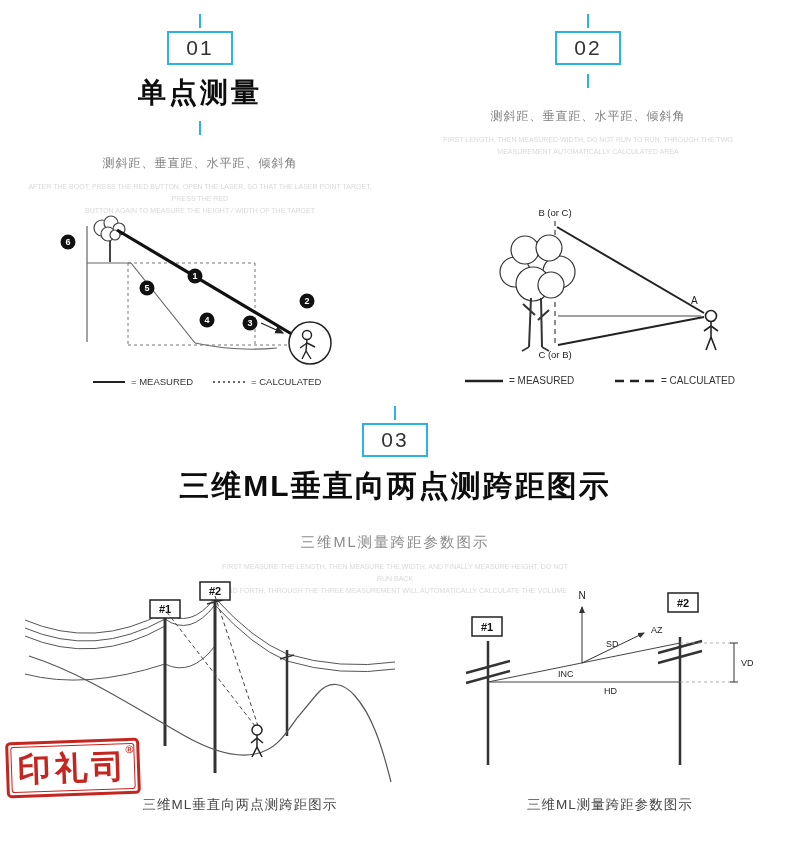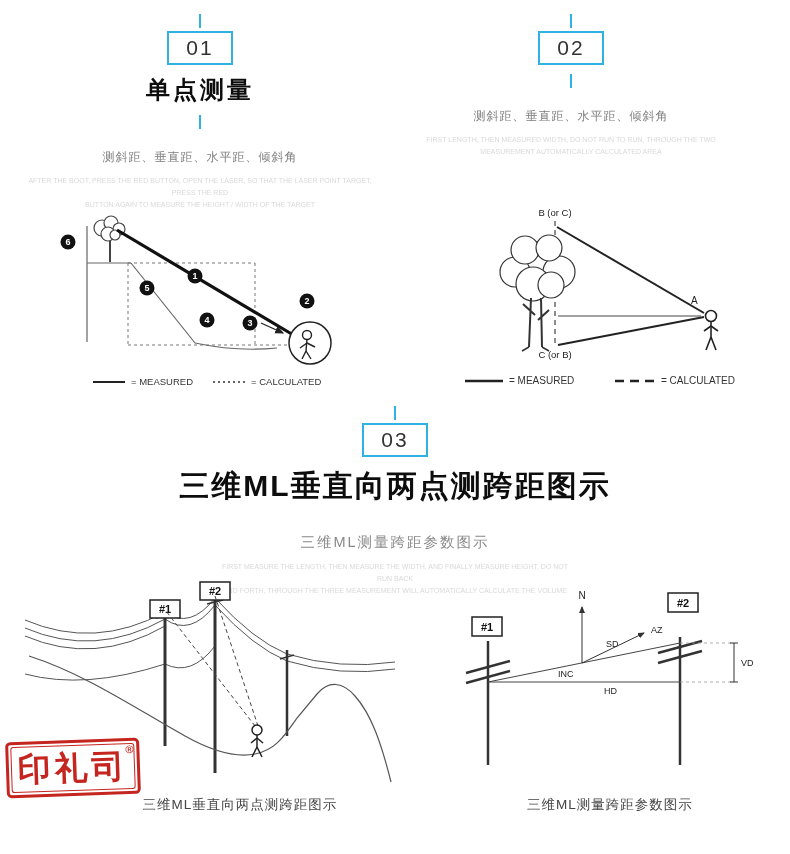"02" .feature.c2 { left: 376px -> 393px }
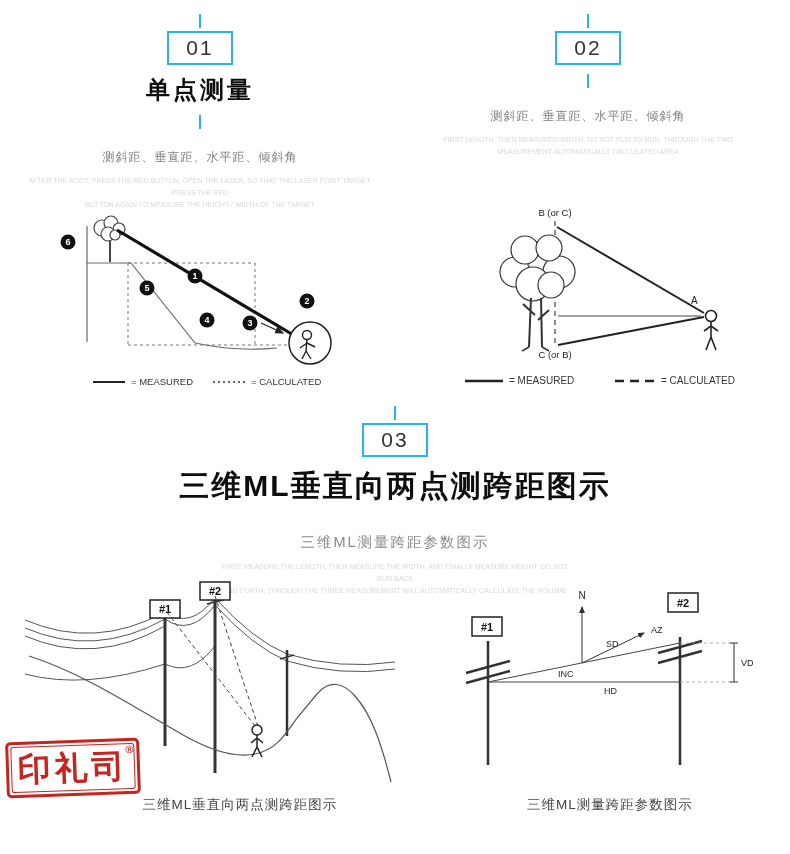"单点测量" .ftitle { font-size: 24px -> 28px }
